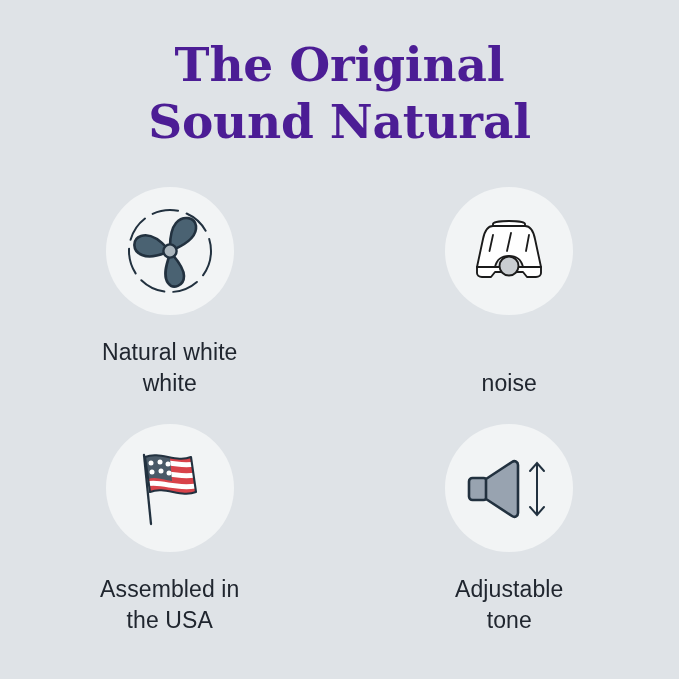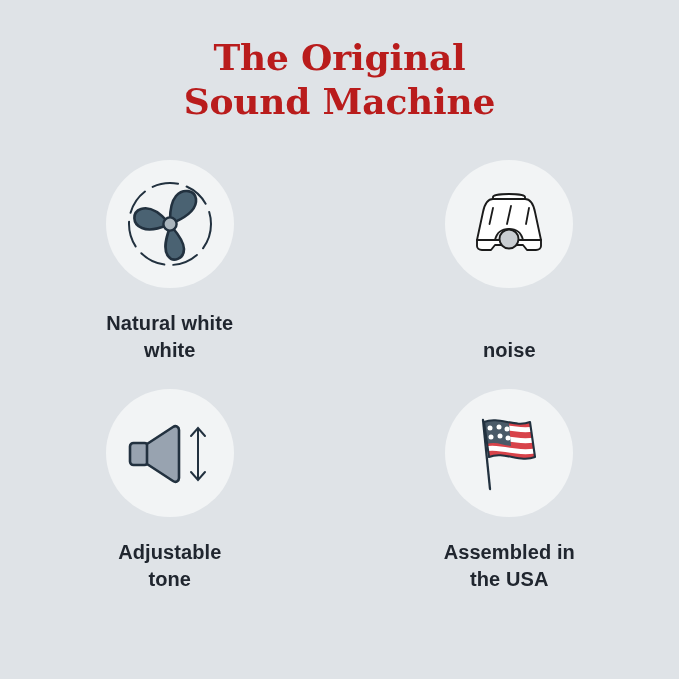"The Original" .title-block { color: #b91c1c -> #4c1d95; font-size: 36px -> 47px }
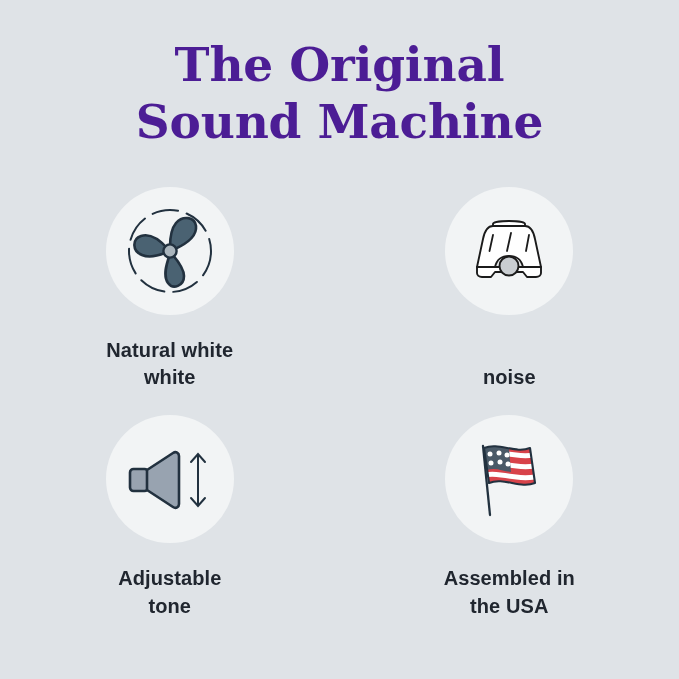"Sound Machine" span.title-line { text: Machine -> Natural }
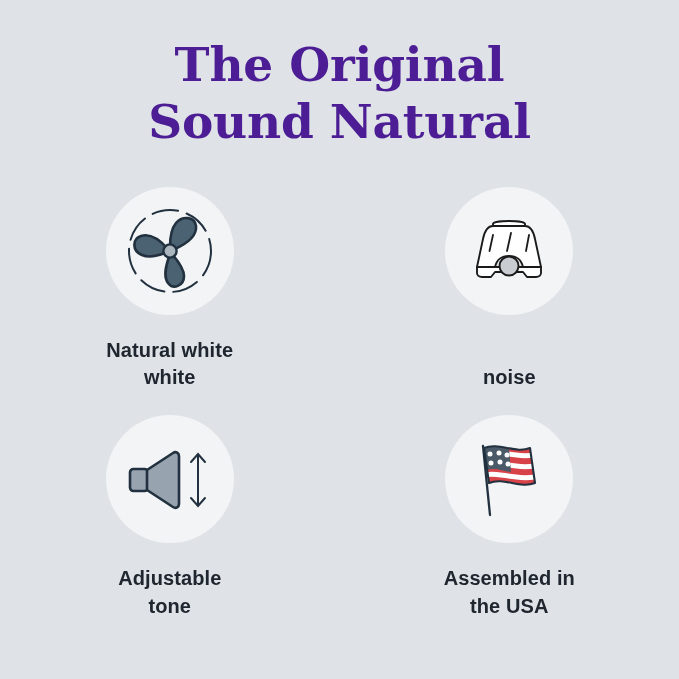"Natural white" .feature-label { font-size: 20px -> 23px; font-weight: 700 -> 400 }
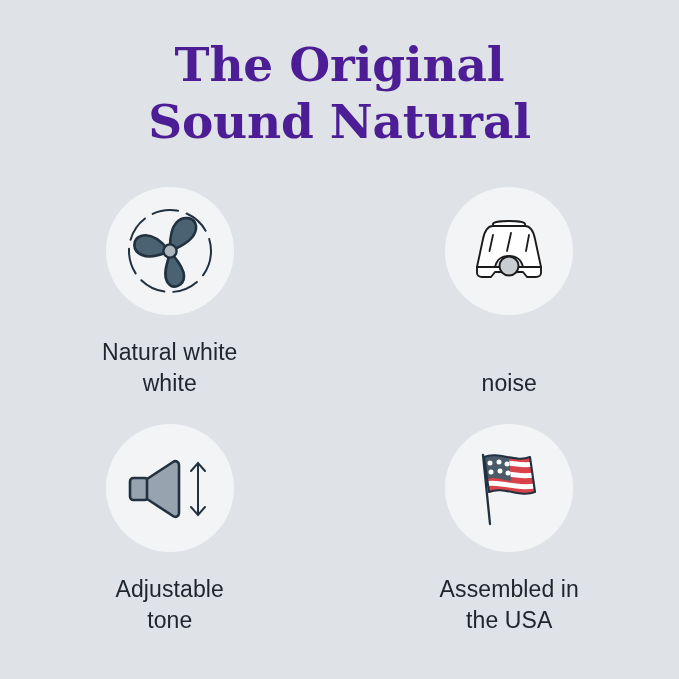"Adjustable" div.feature { order: before "Assembled in" -> after "Assembled in" }
